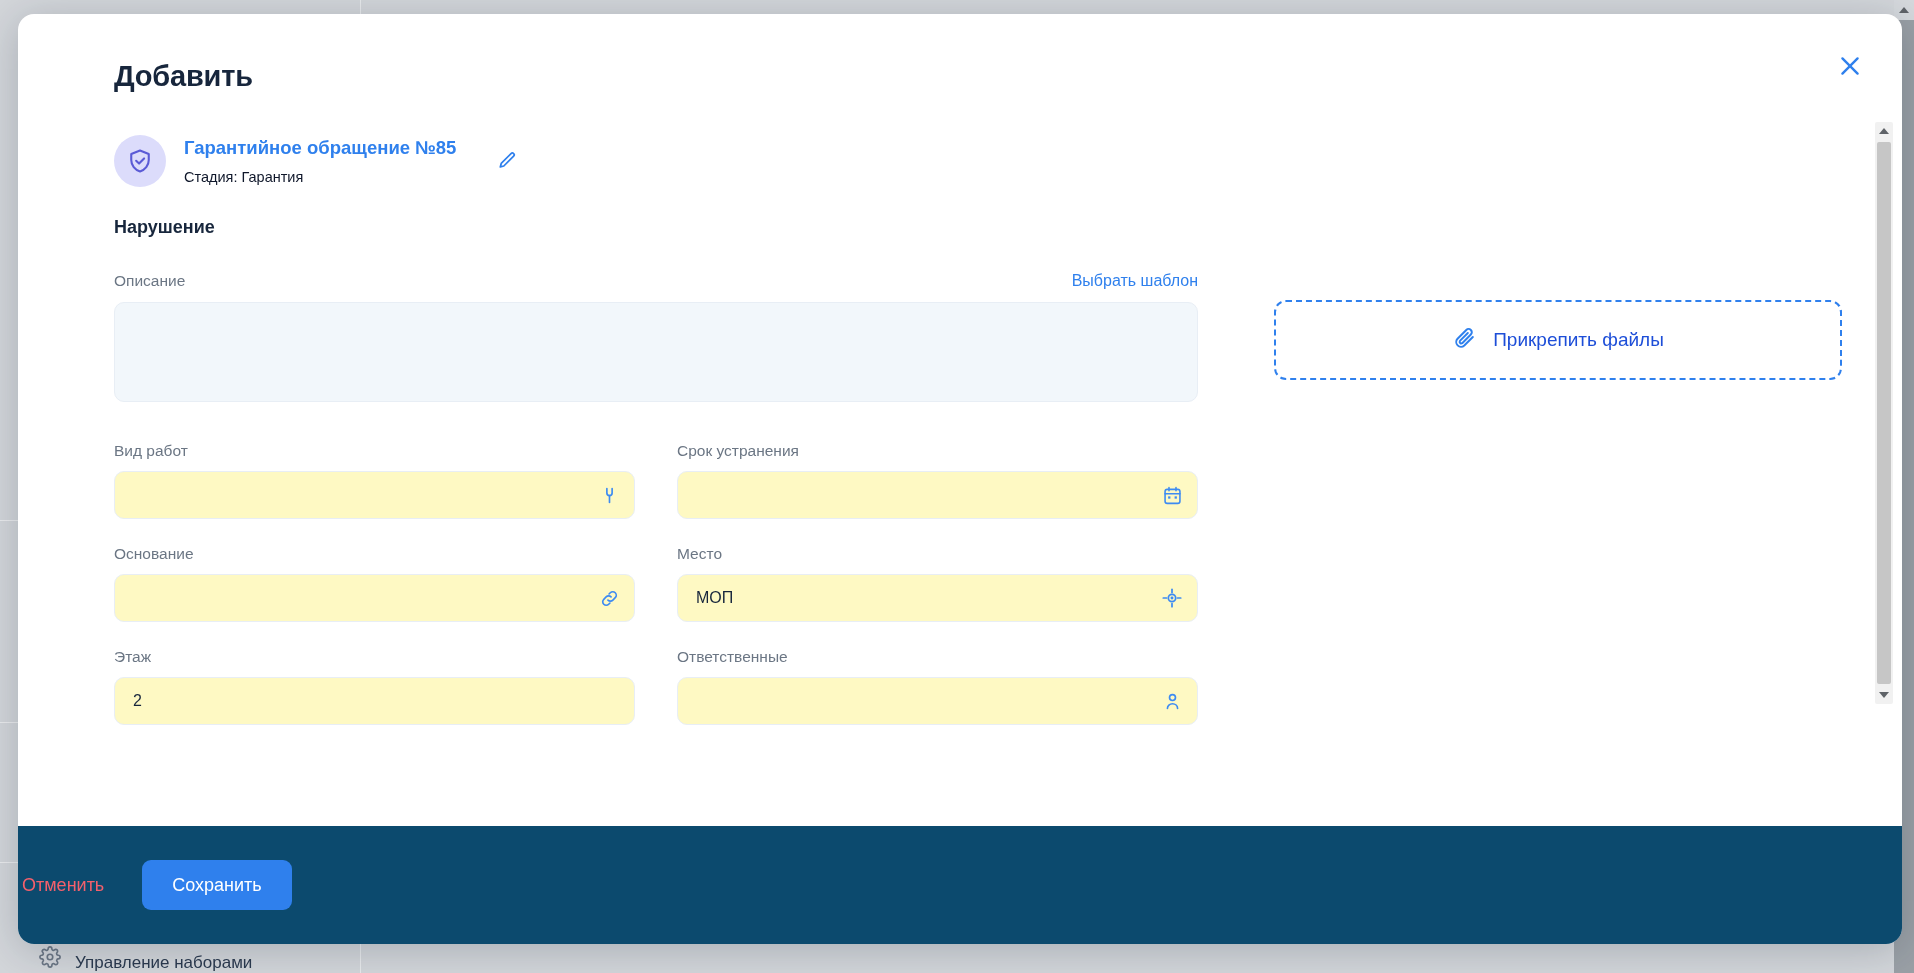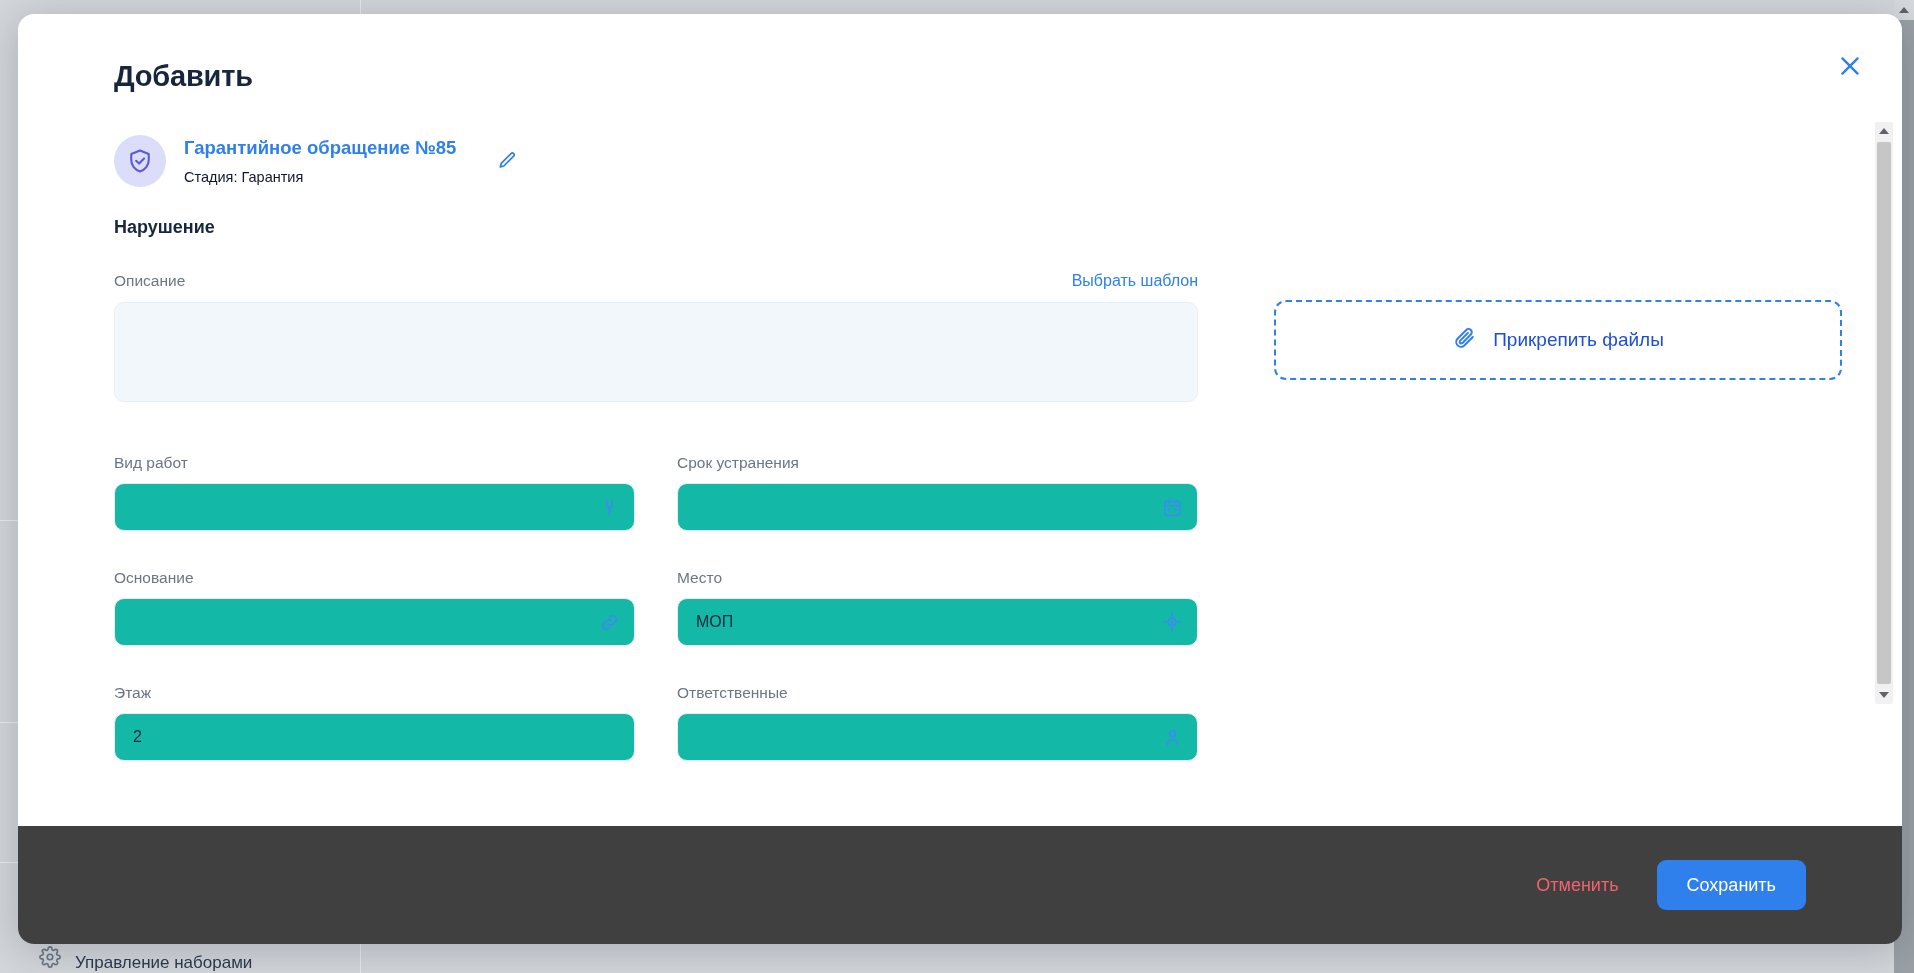"Вид работ" .field { margin-top: 12px -> none }
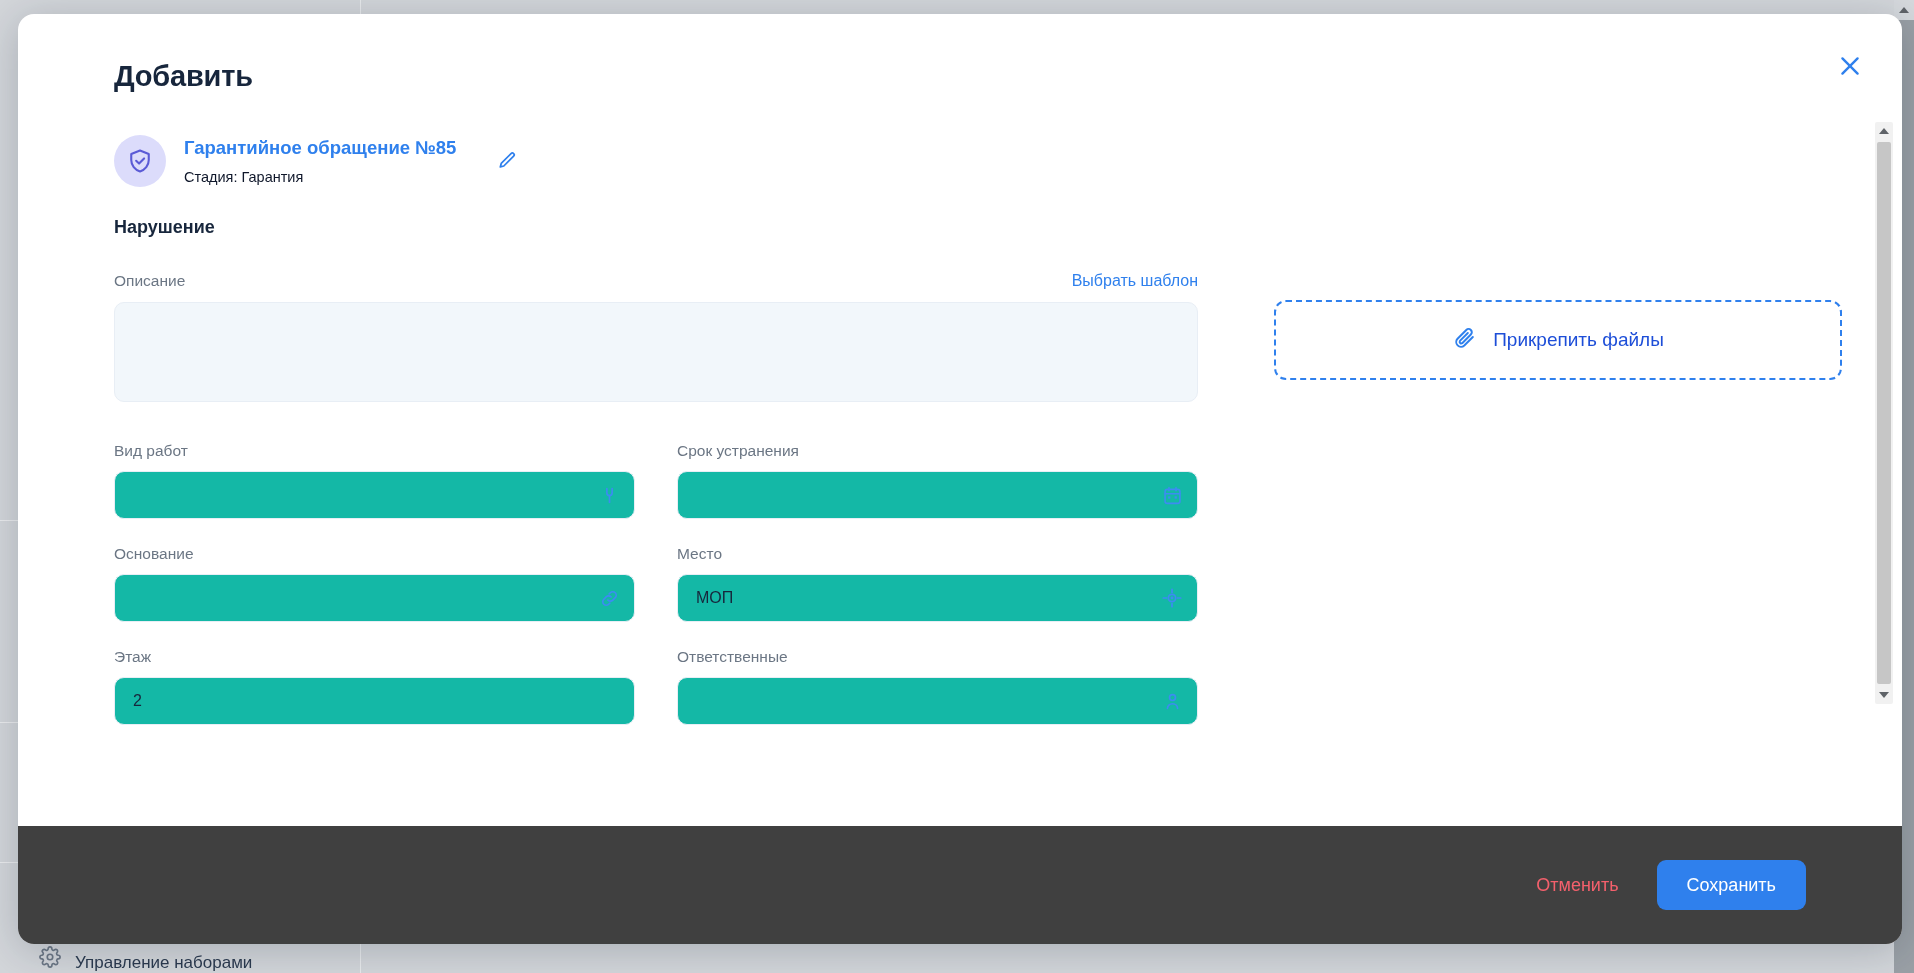"МОП" .text-input { background: #14b8a6 -> #fef9c3 }
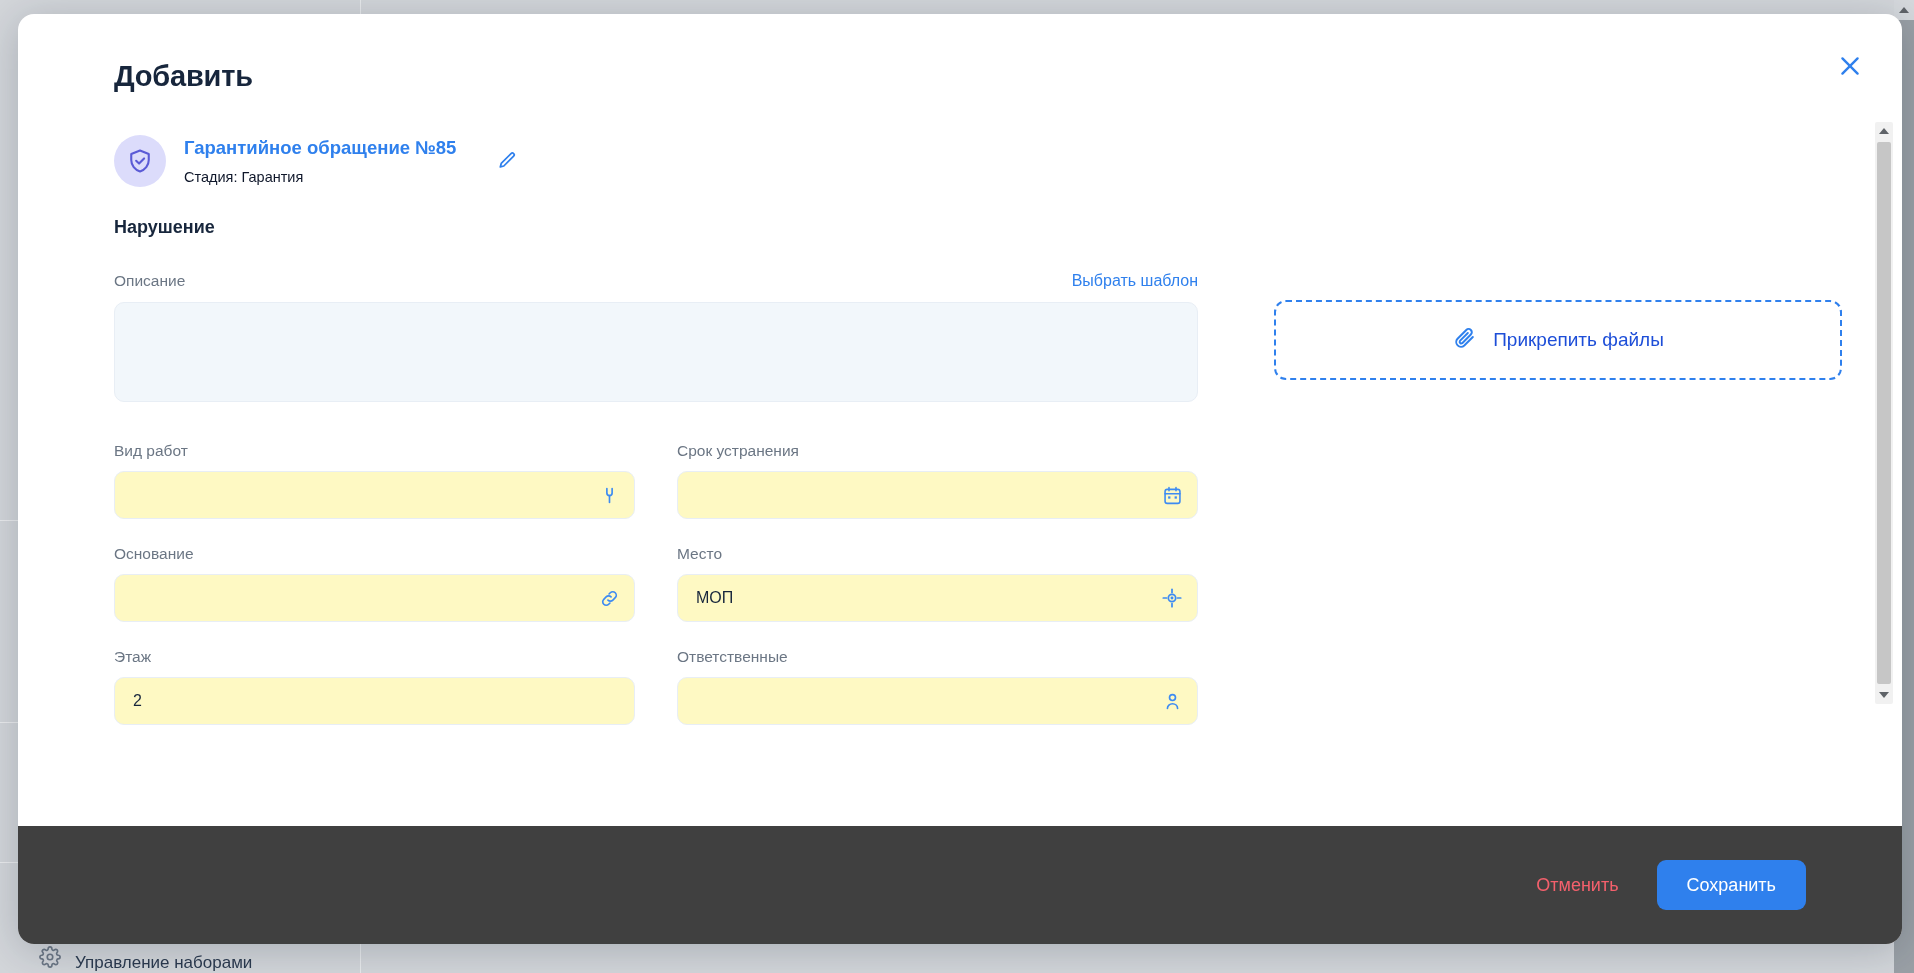"Отменить" #modal-footer { background: #404040 -> #0c4a6e; justify-content: flex-end -> flex-start }
